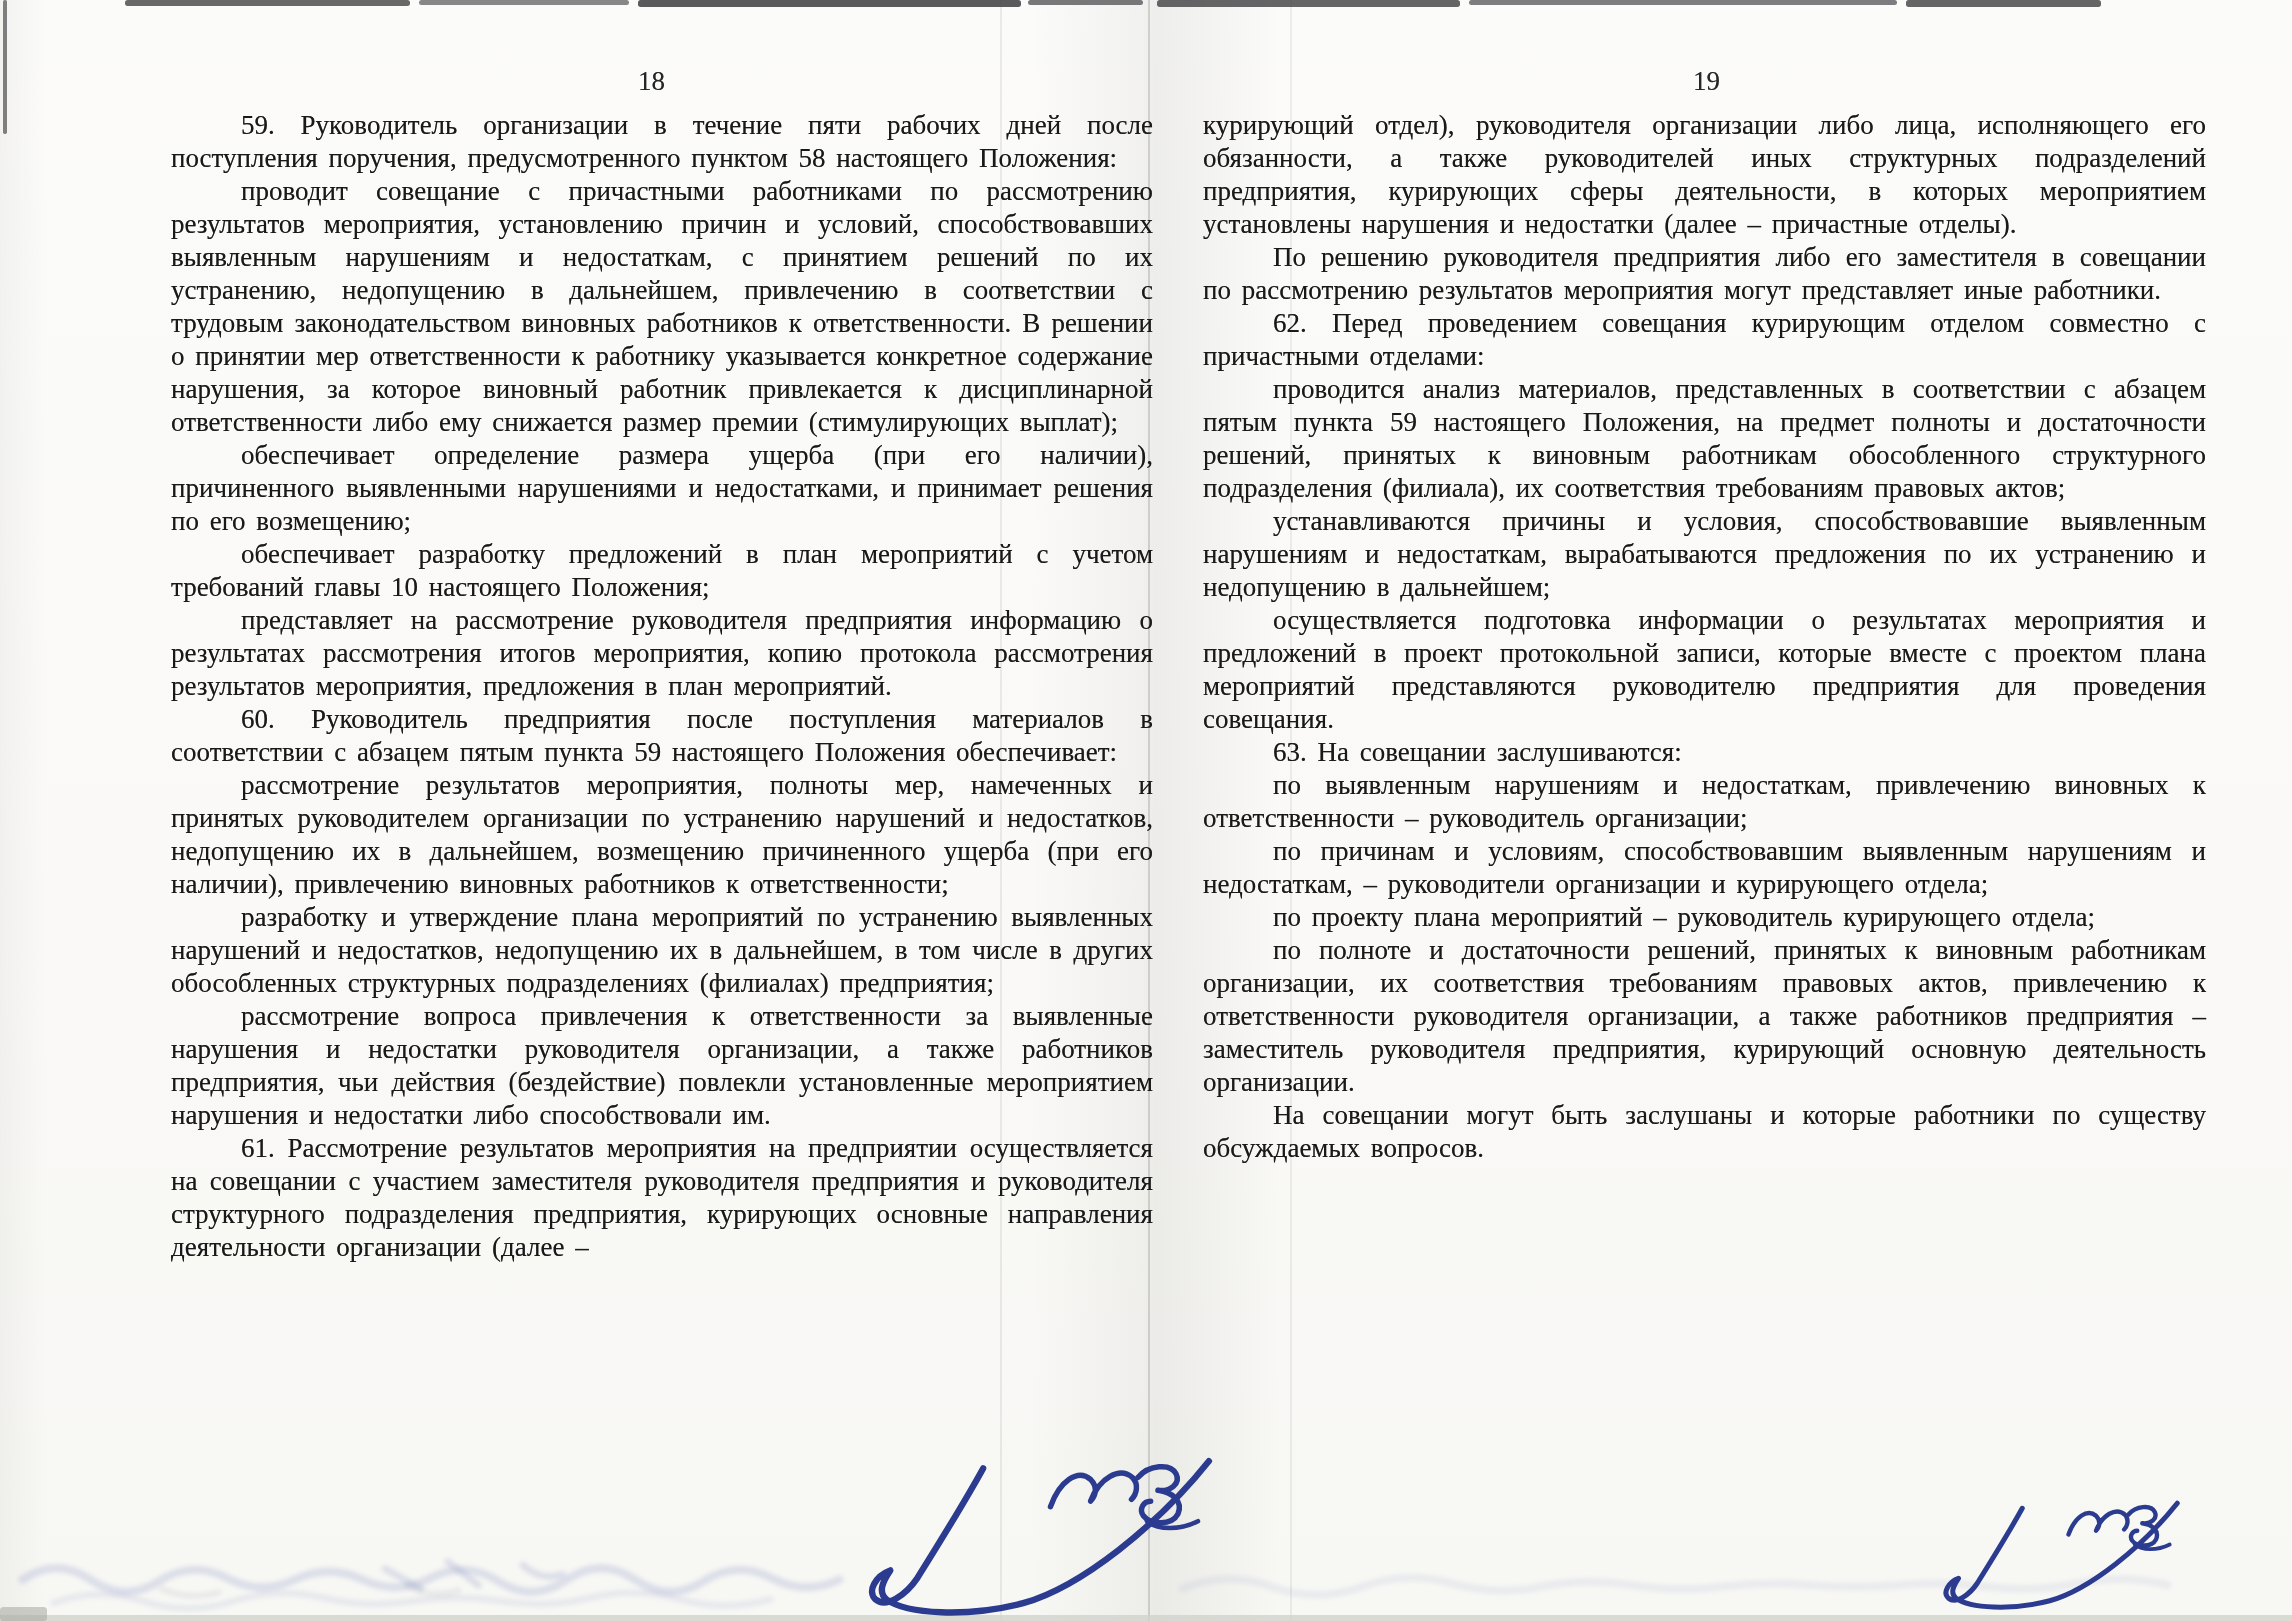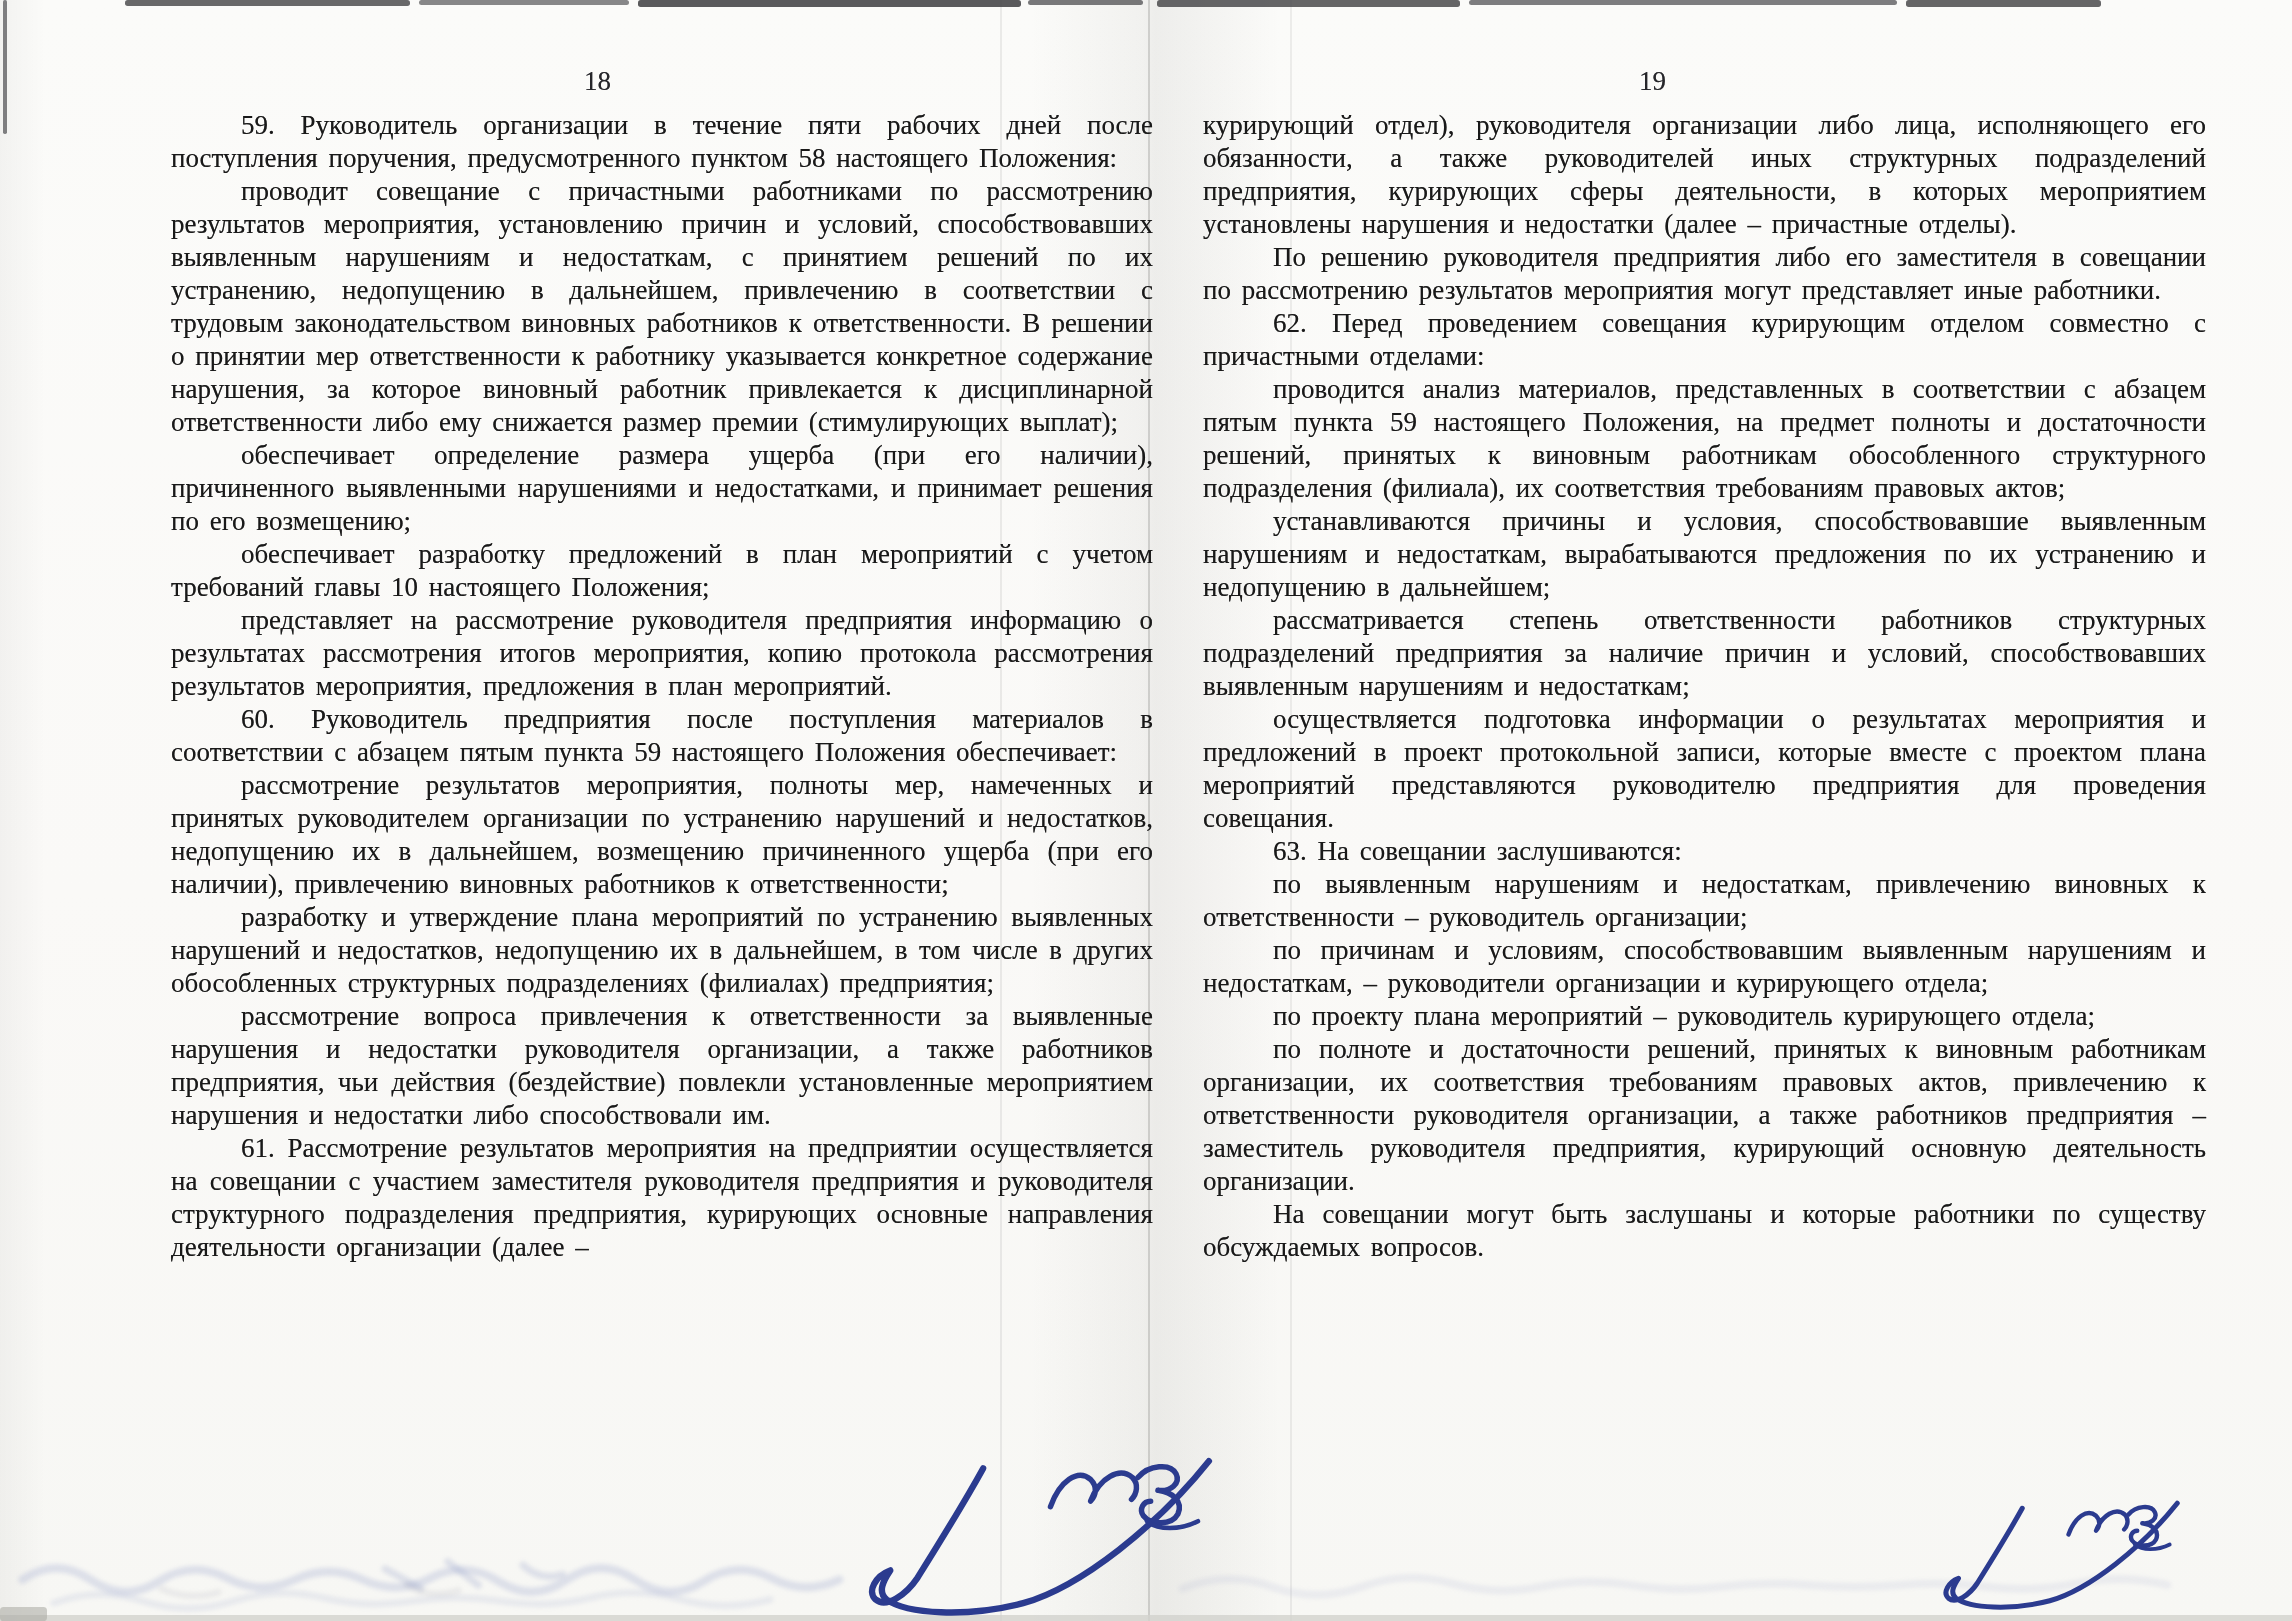"18" .page-number { text-align: left -> right }
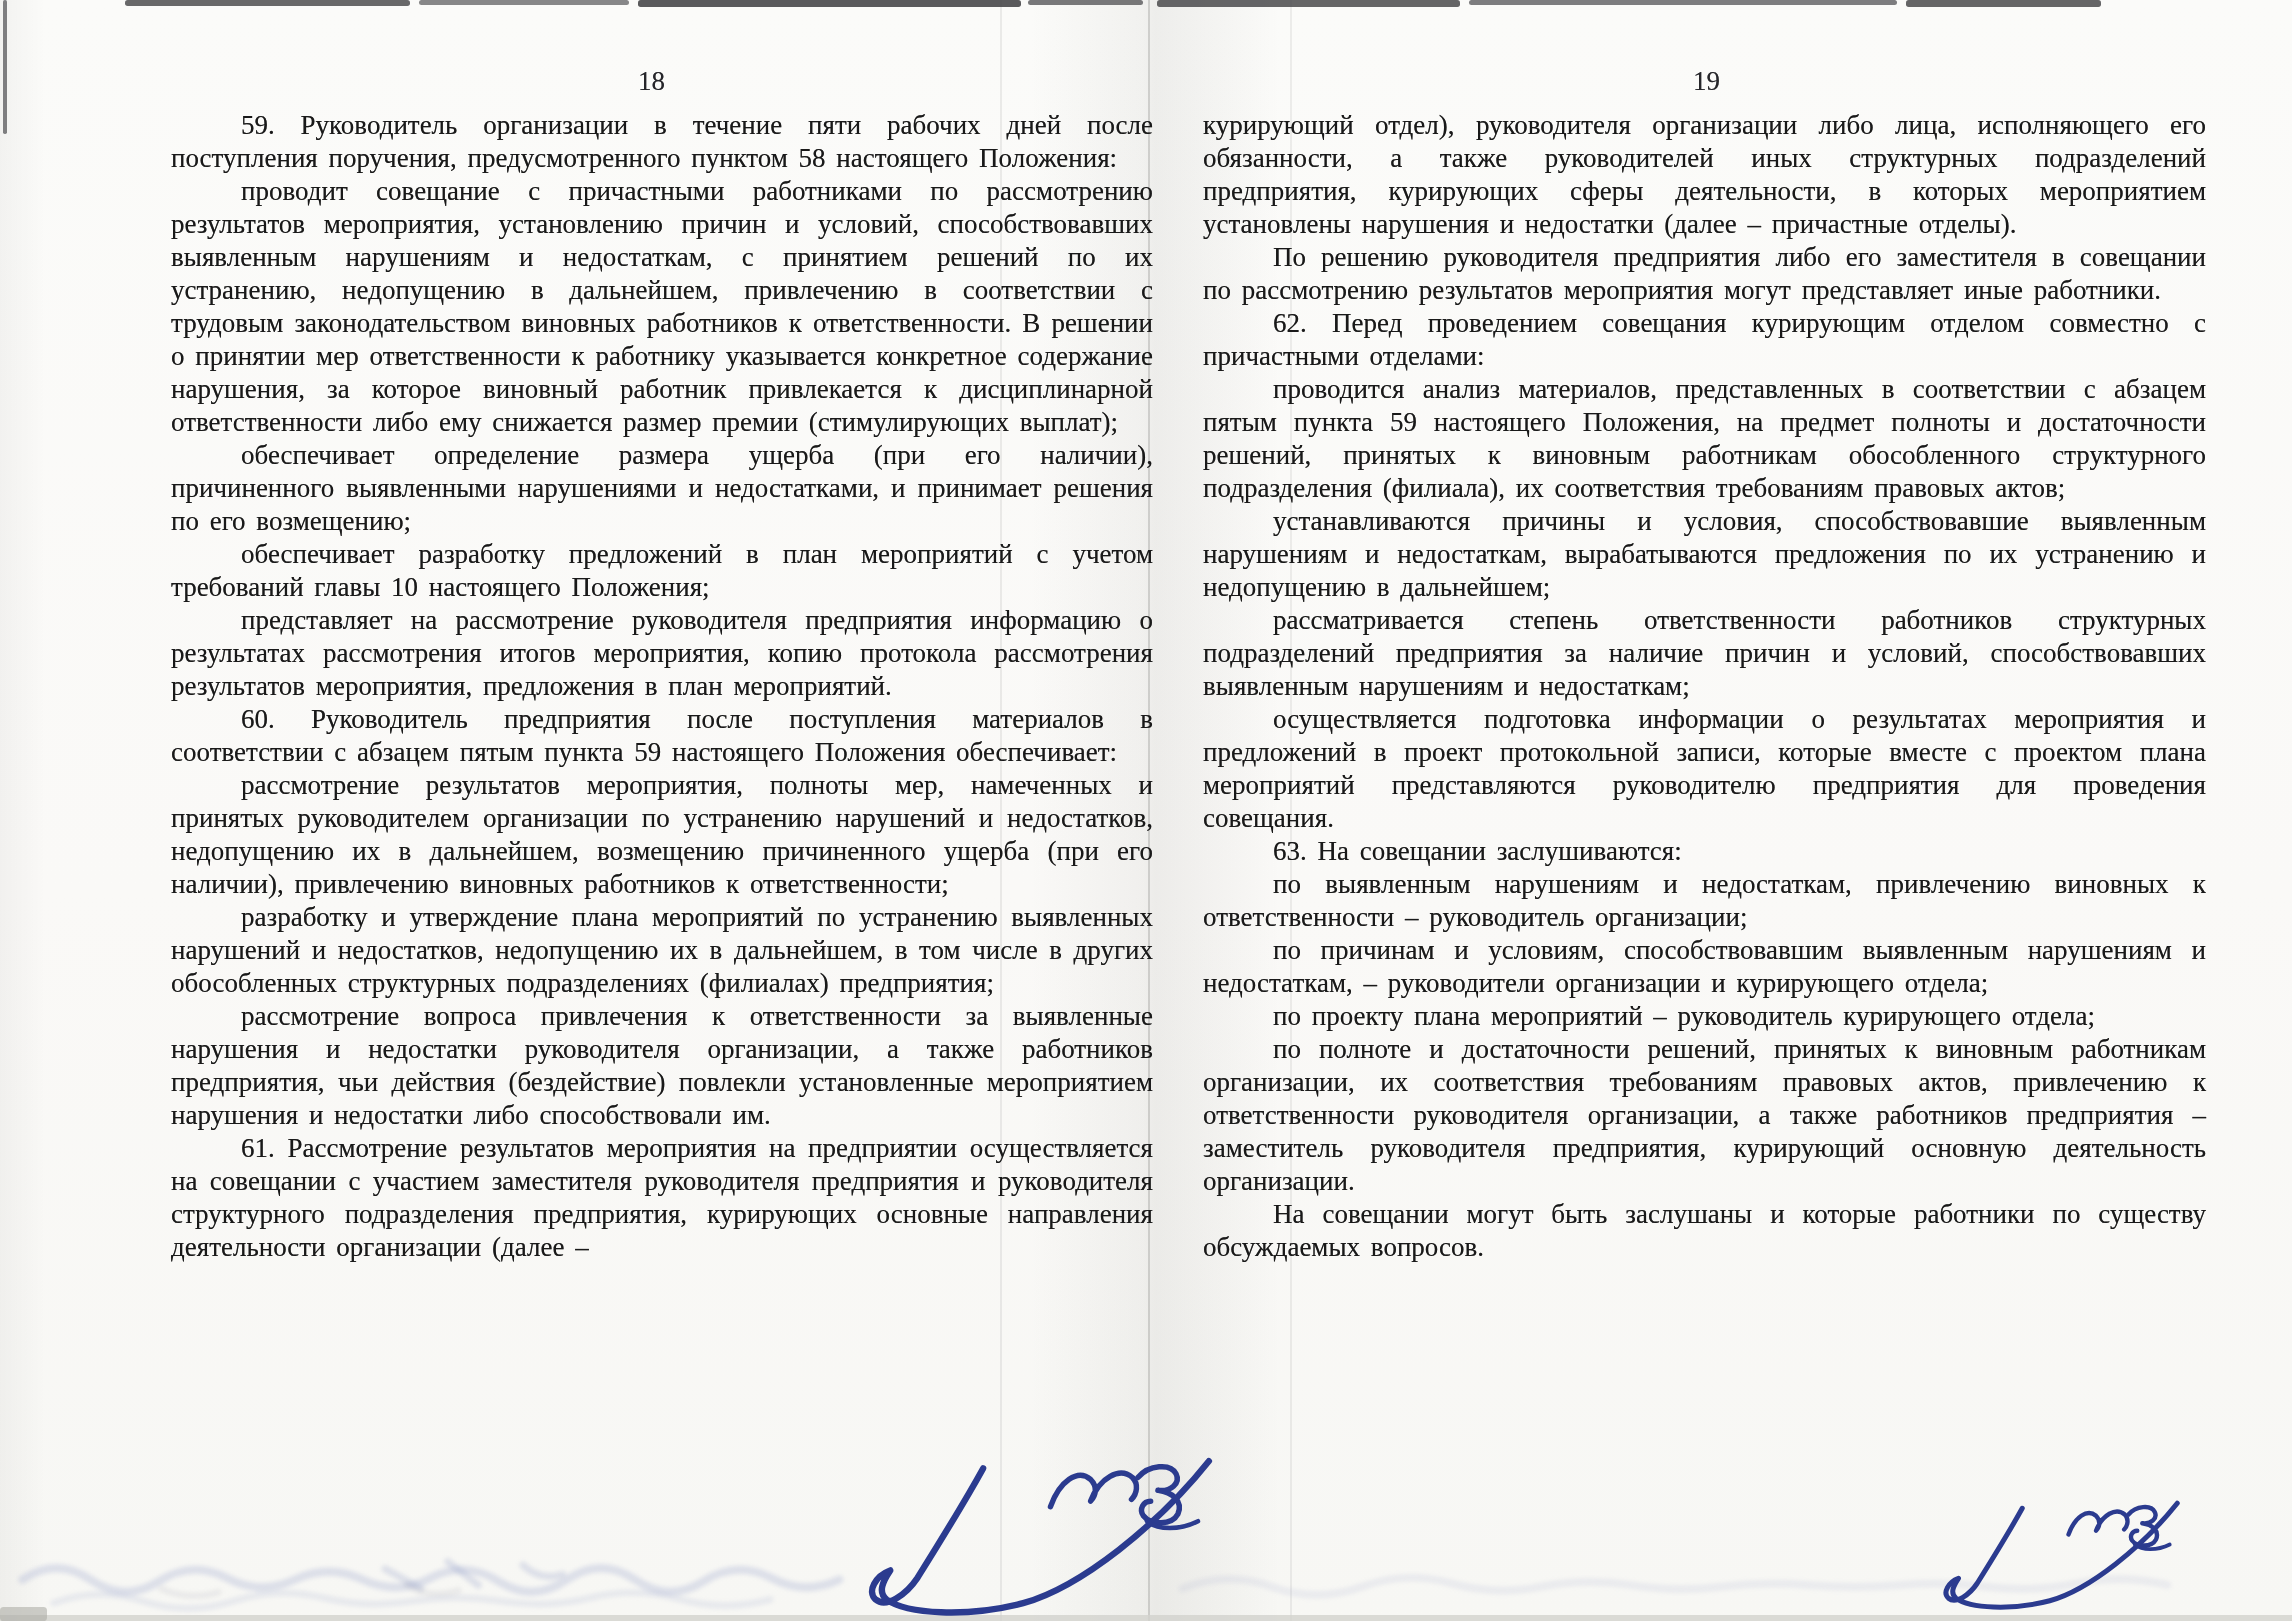"рассматривается степень ответственности" p.para { html: <p>рассматривается степень ответственности работников структурных подразделений предприятия за наличие причин и условий, способствовавших выявленным нарушениям и недостаткам;</p> -> none }
